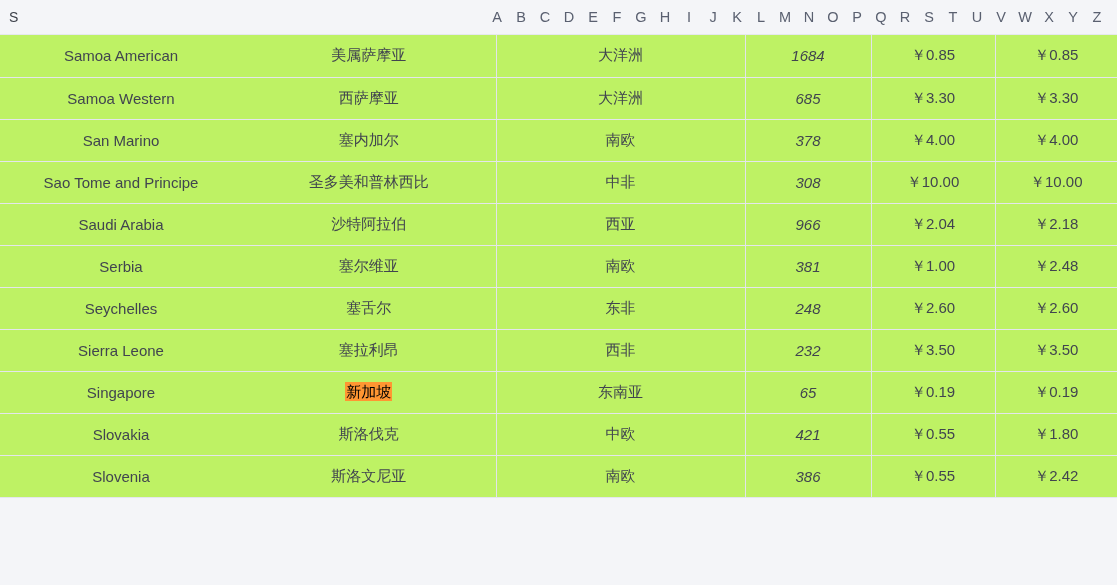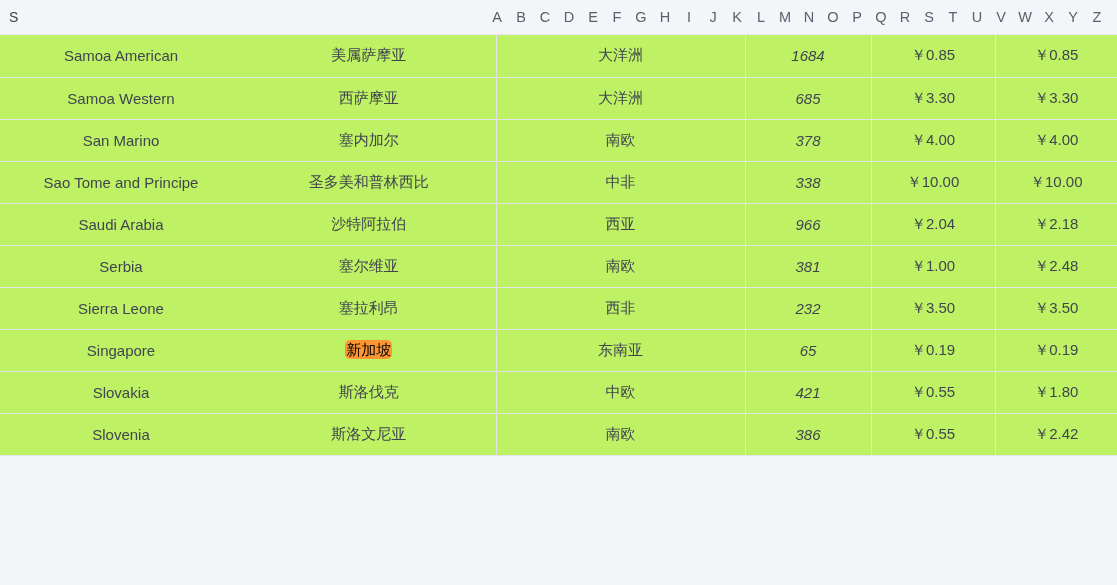"338" td.col-code { text: 338 -> 308 }
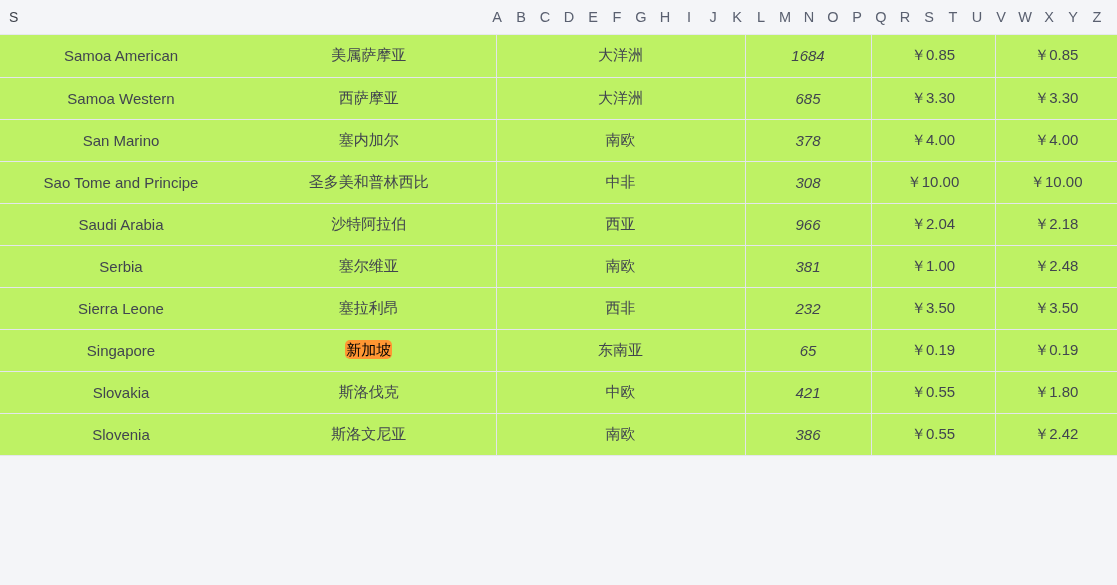"Seychelles" tr { html: none -> <tr> <td>Seychelles</td> <td>塞舌尔</td> <td>东非</td> <td>248</td> <td>￥2.60</td> <td>￥2.60</td> </tr> }
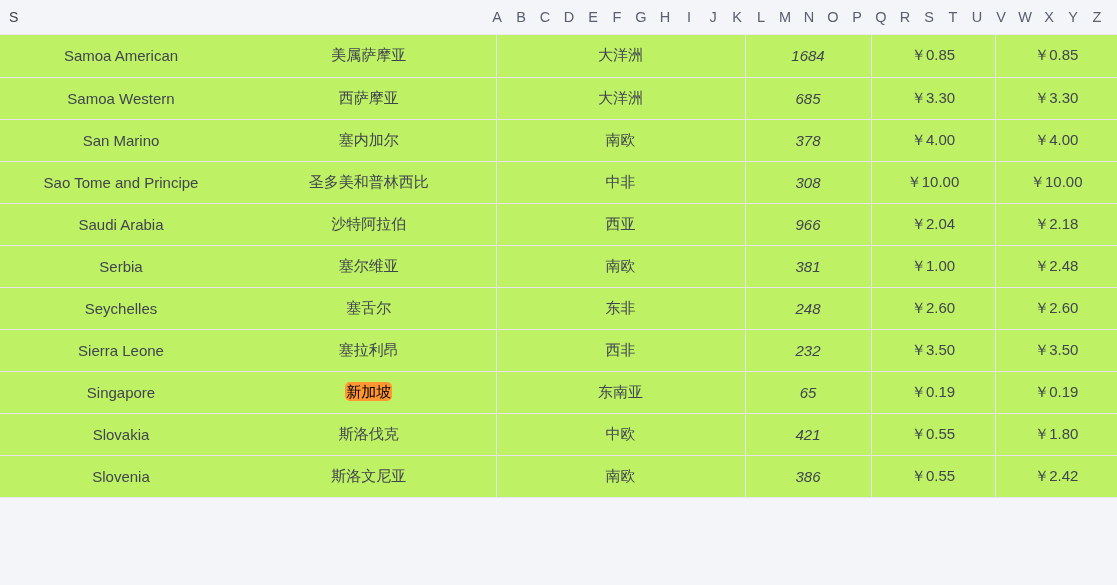"新加坡" .find-hit { border-radius: 5px -> 0 }
